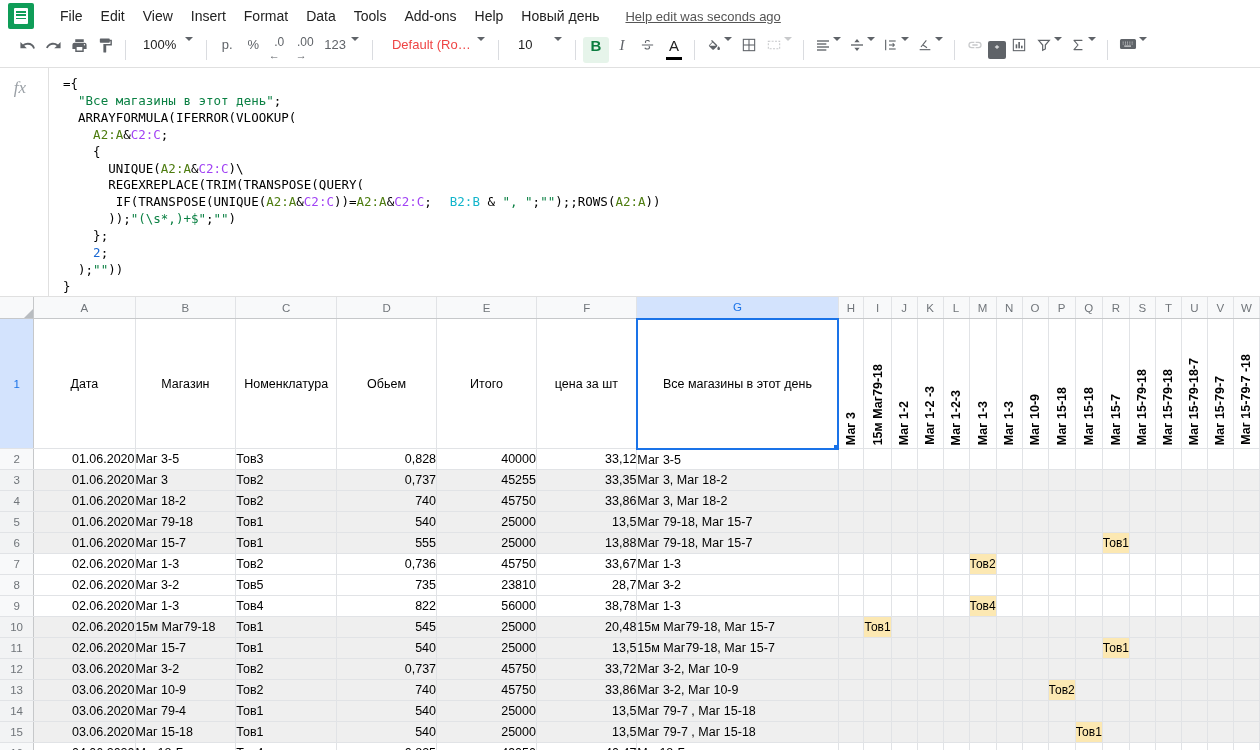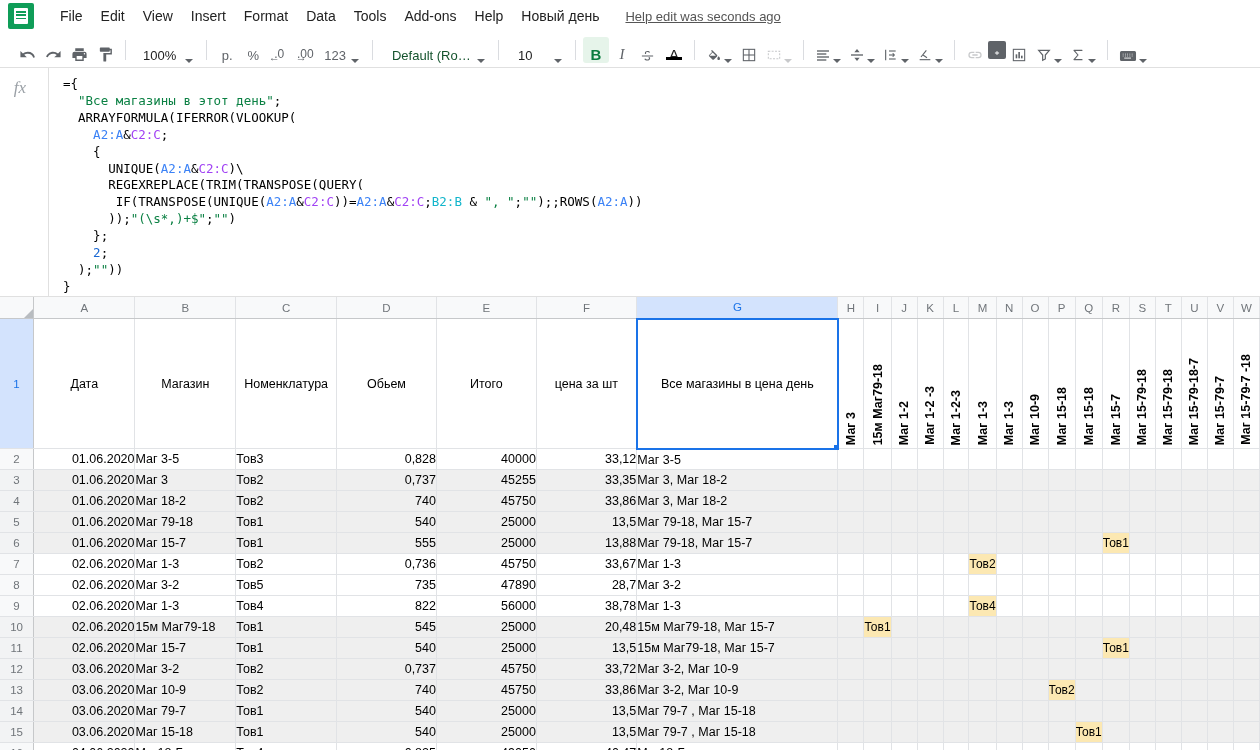"100%" .tb { align-items: flex-end -> flex-start }
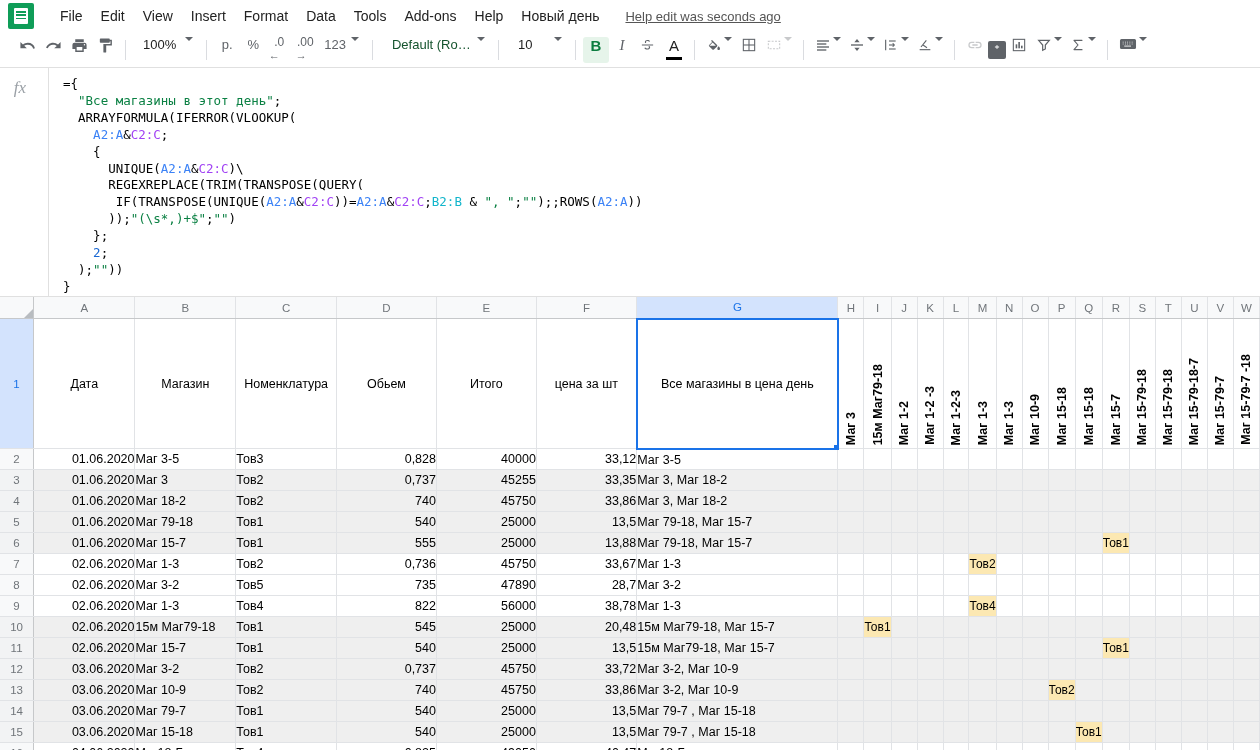"Default (Ro…" .fontbox { color: #14532d -> #ef4444 }
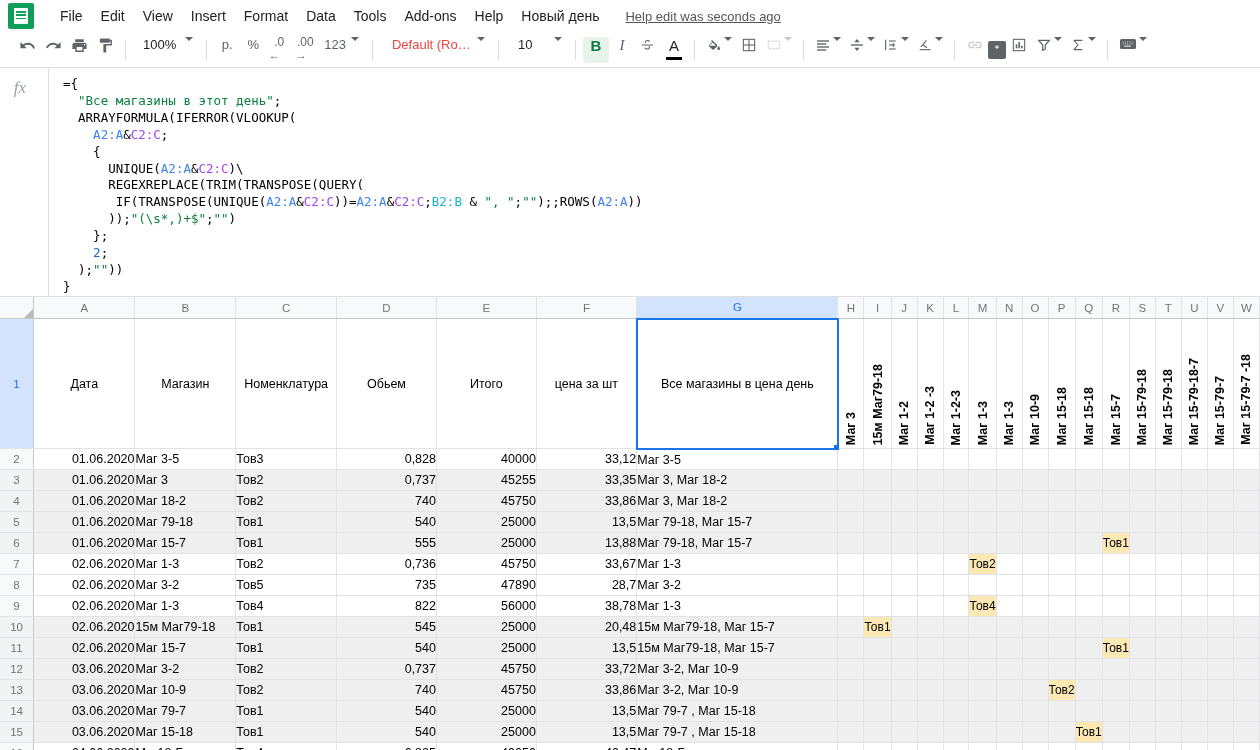"A2:A" .s-a { color: #3b82f6 -> #4d7c0f }
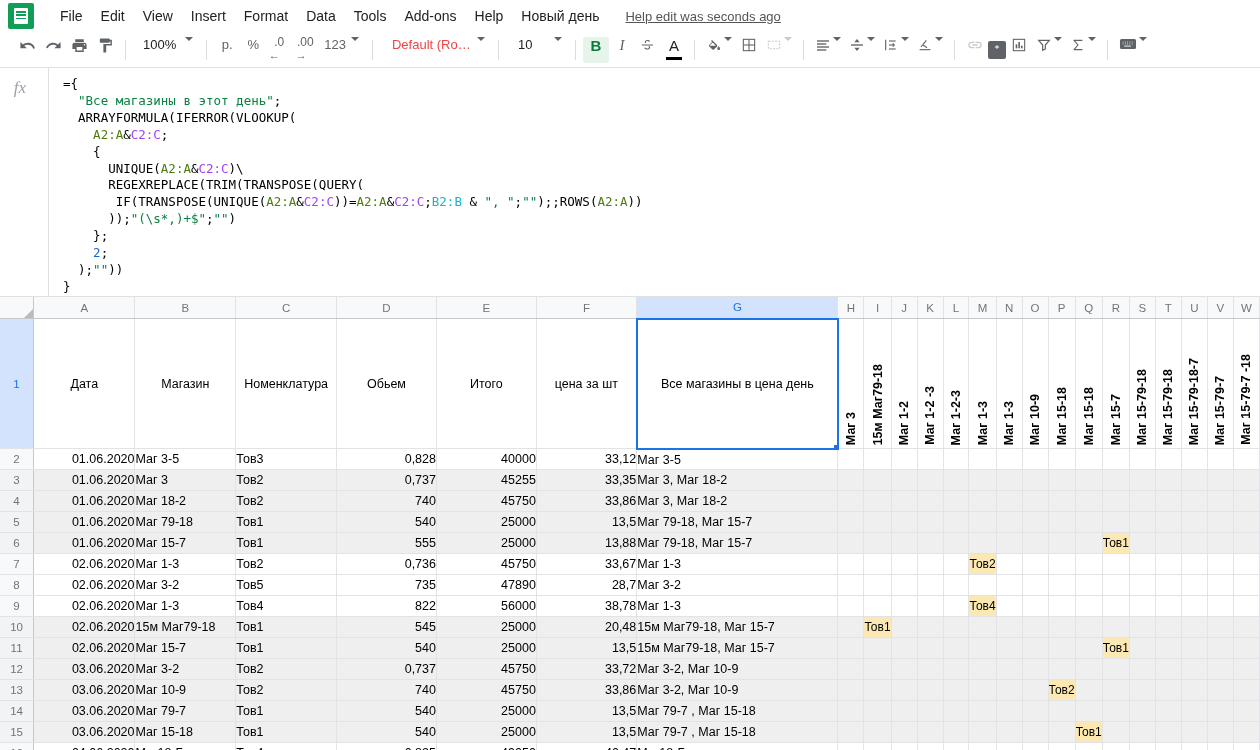"B2:B" .s-b { margin-left: none -> 18px }
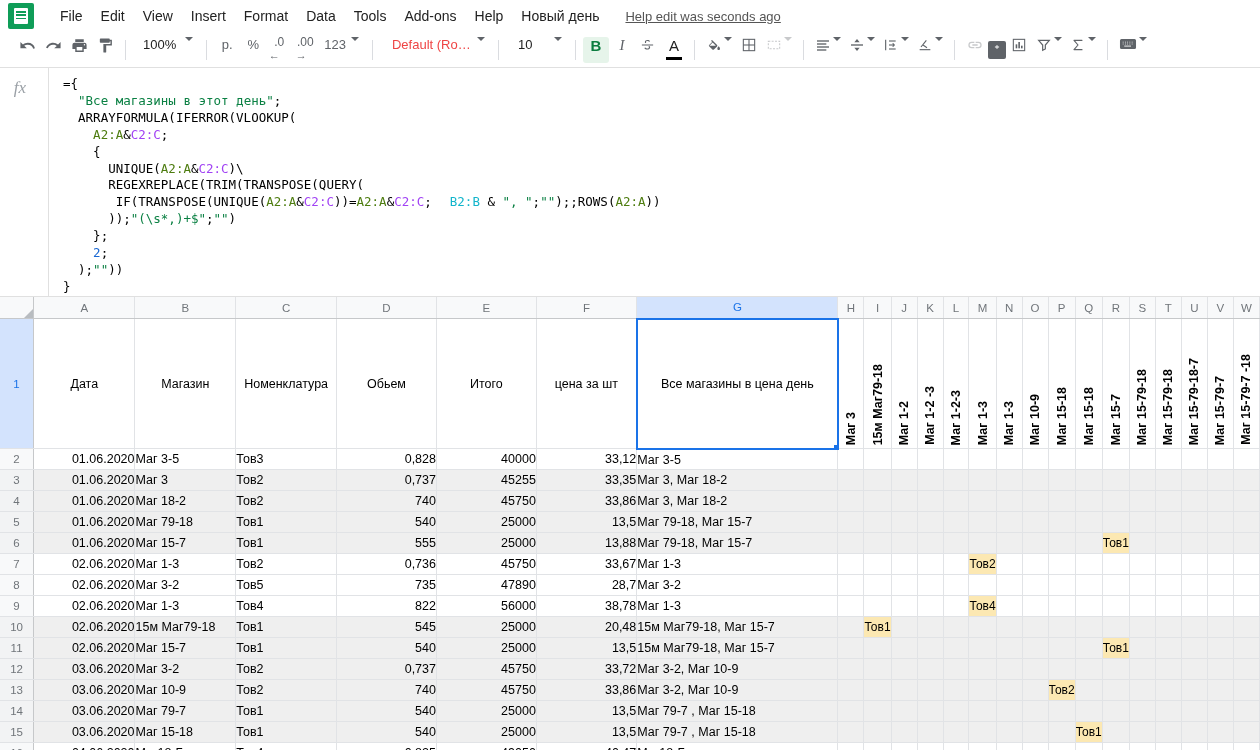"Все магазины в цена день" td.cell { text: цена -> этот }
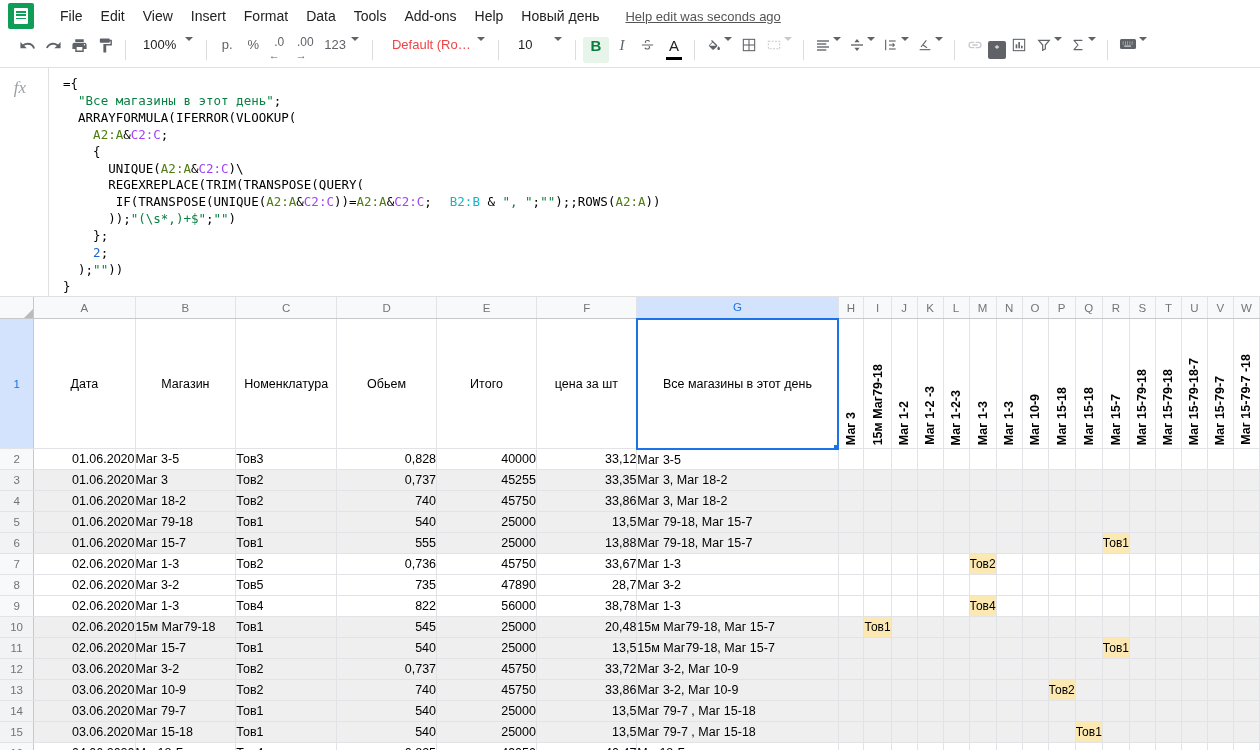"47890" td.cell { text: 47890 -> 23810 }
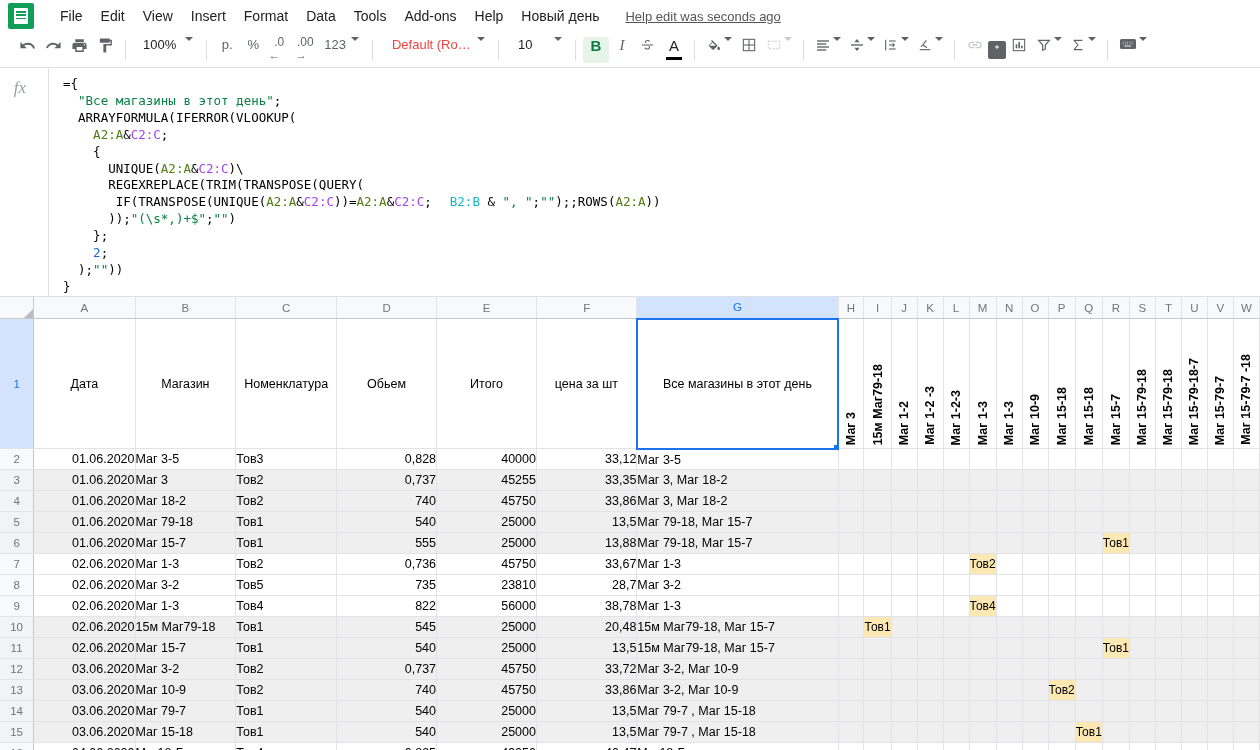"Маг 79-7" td.cell { text: 79-7 -> 79-4 }
